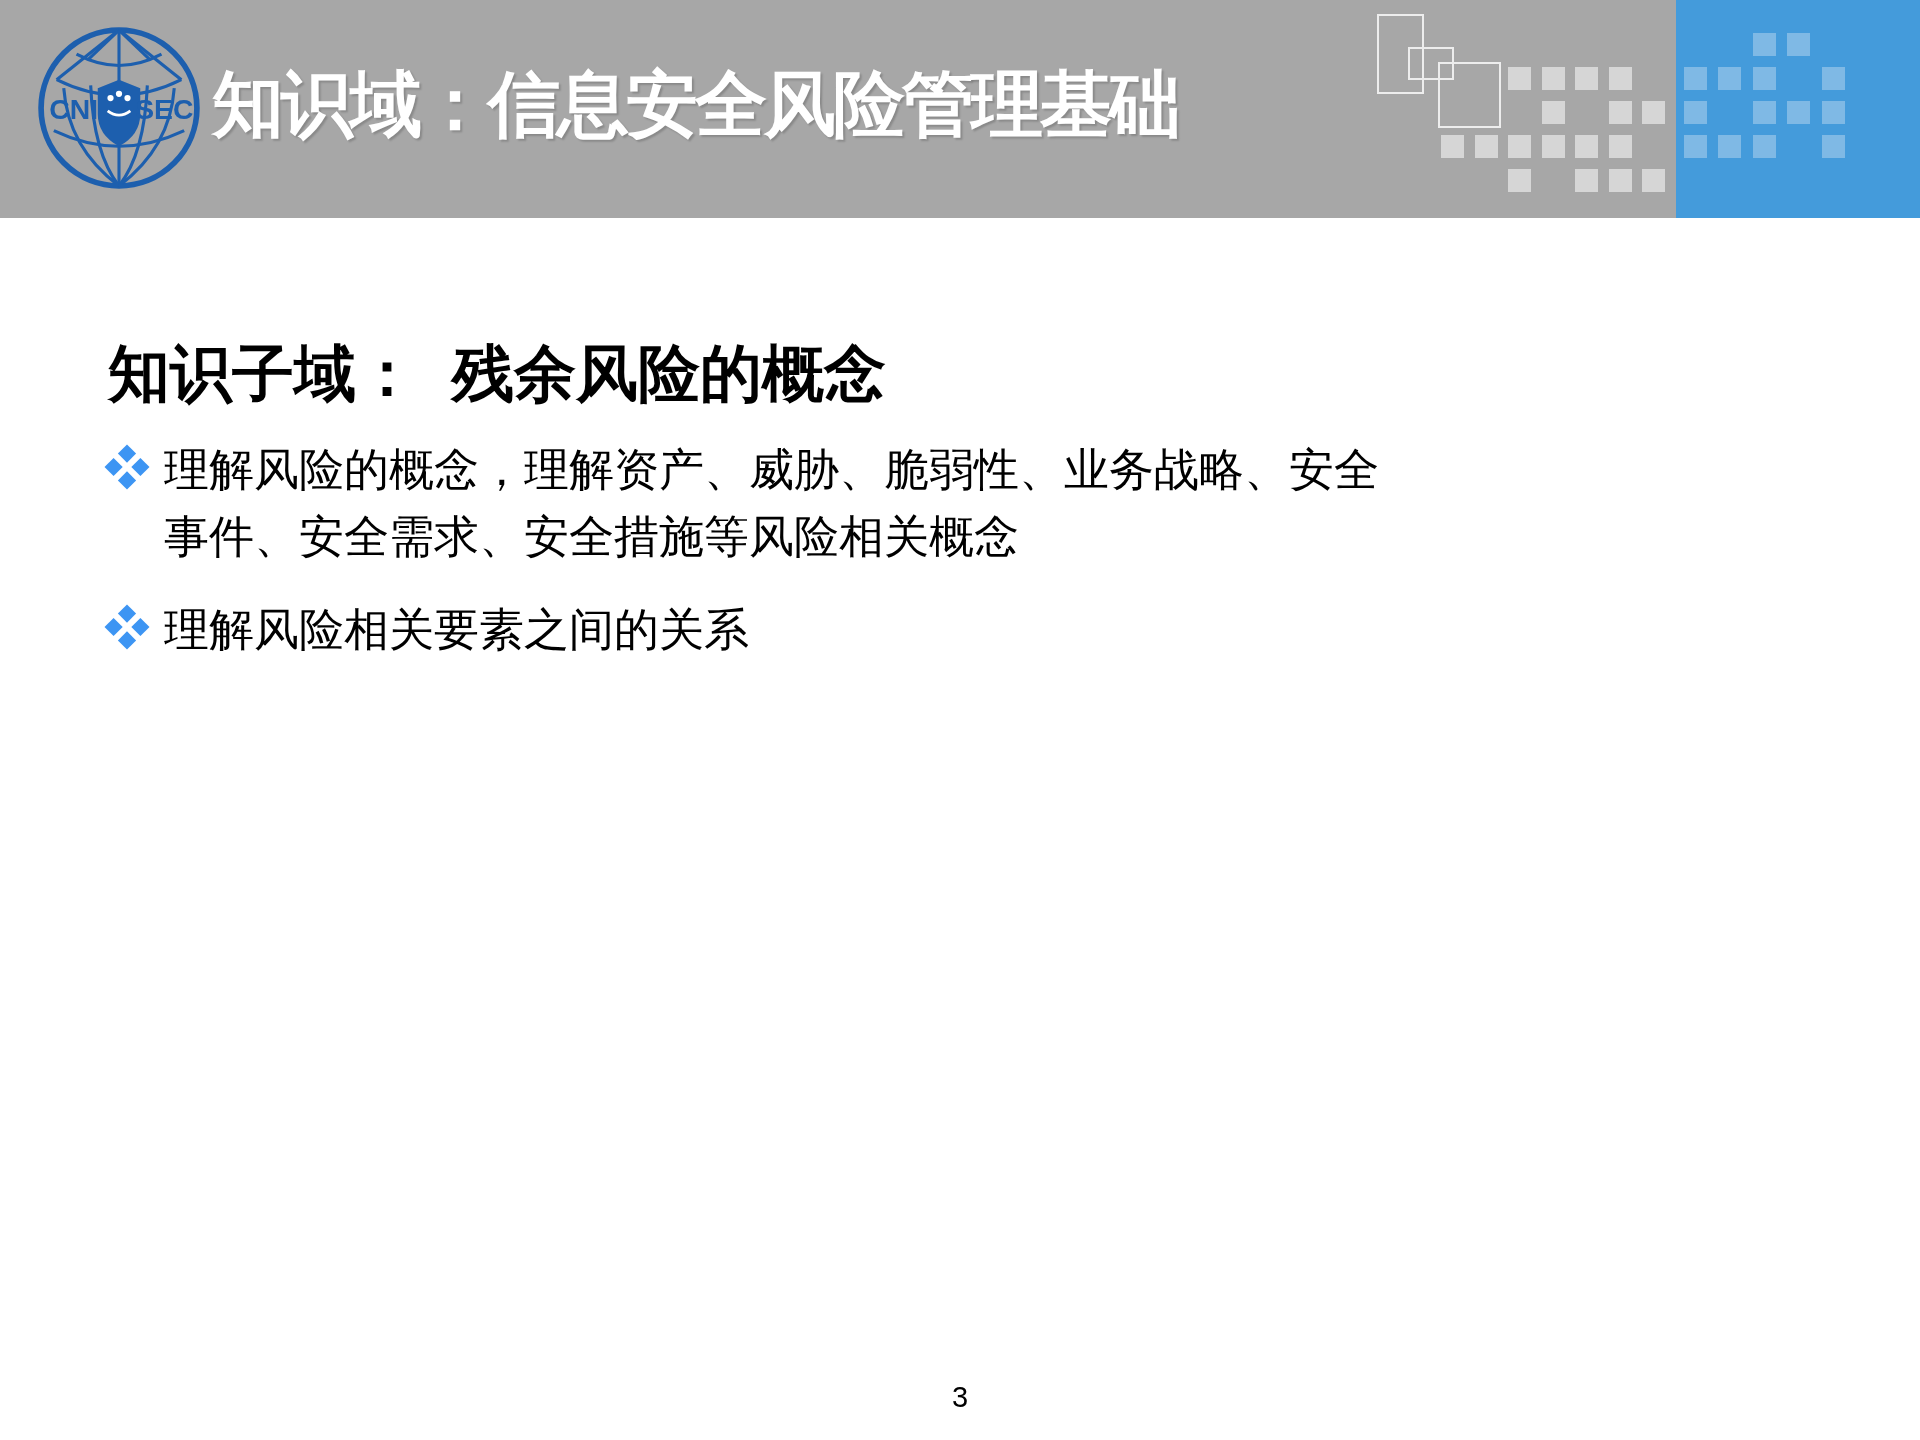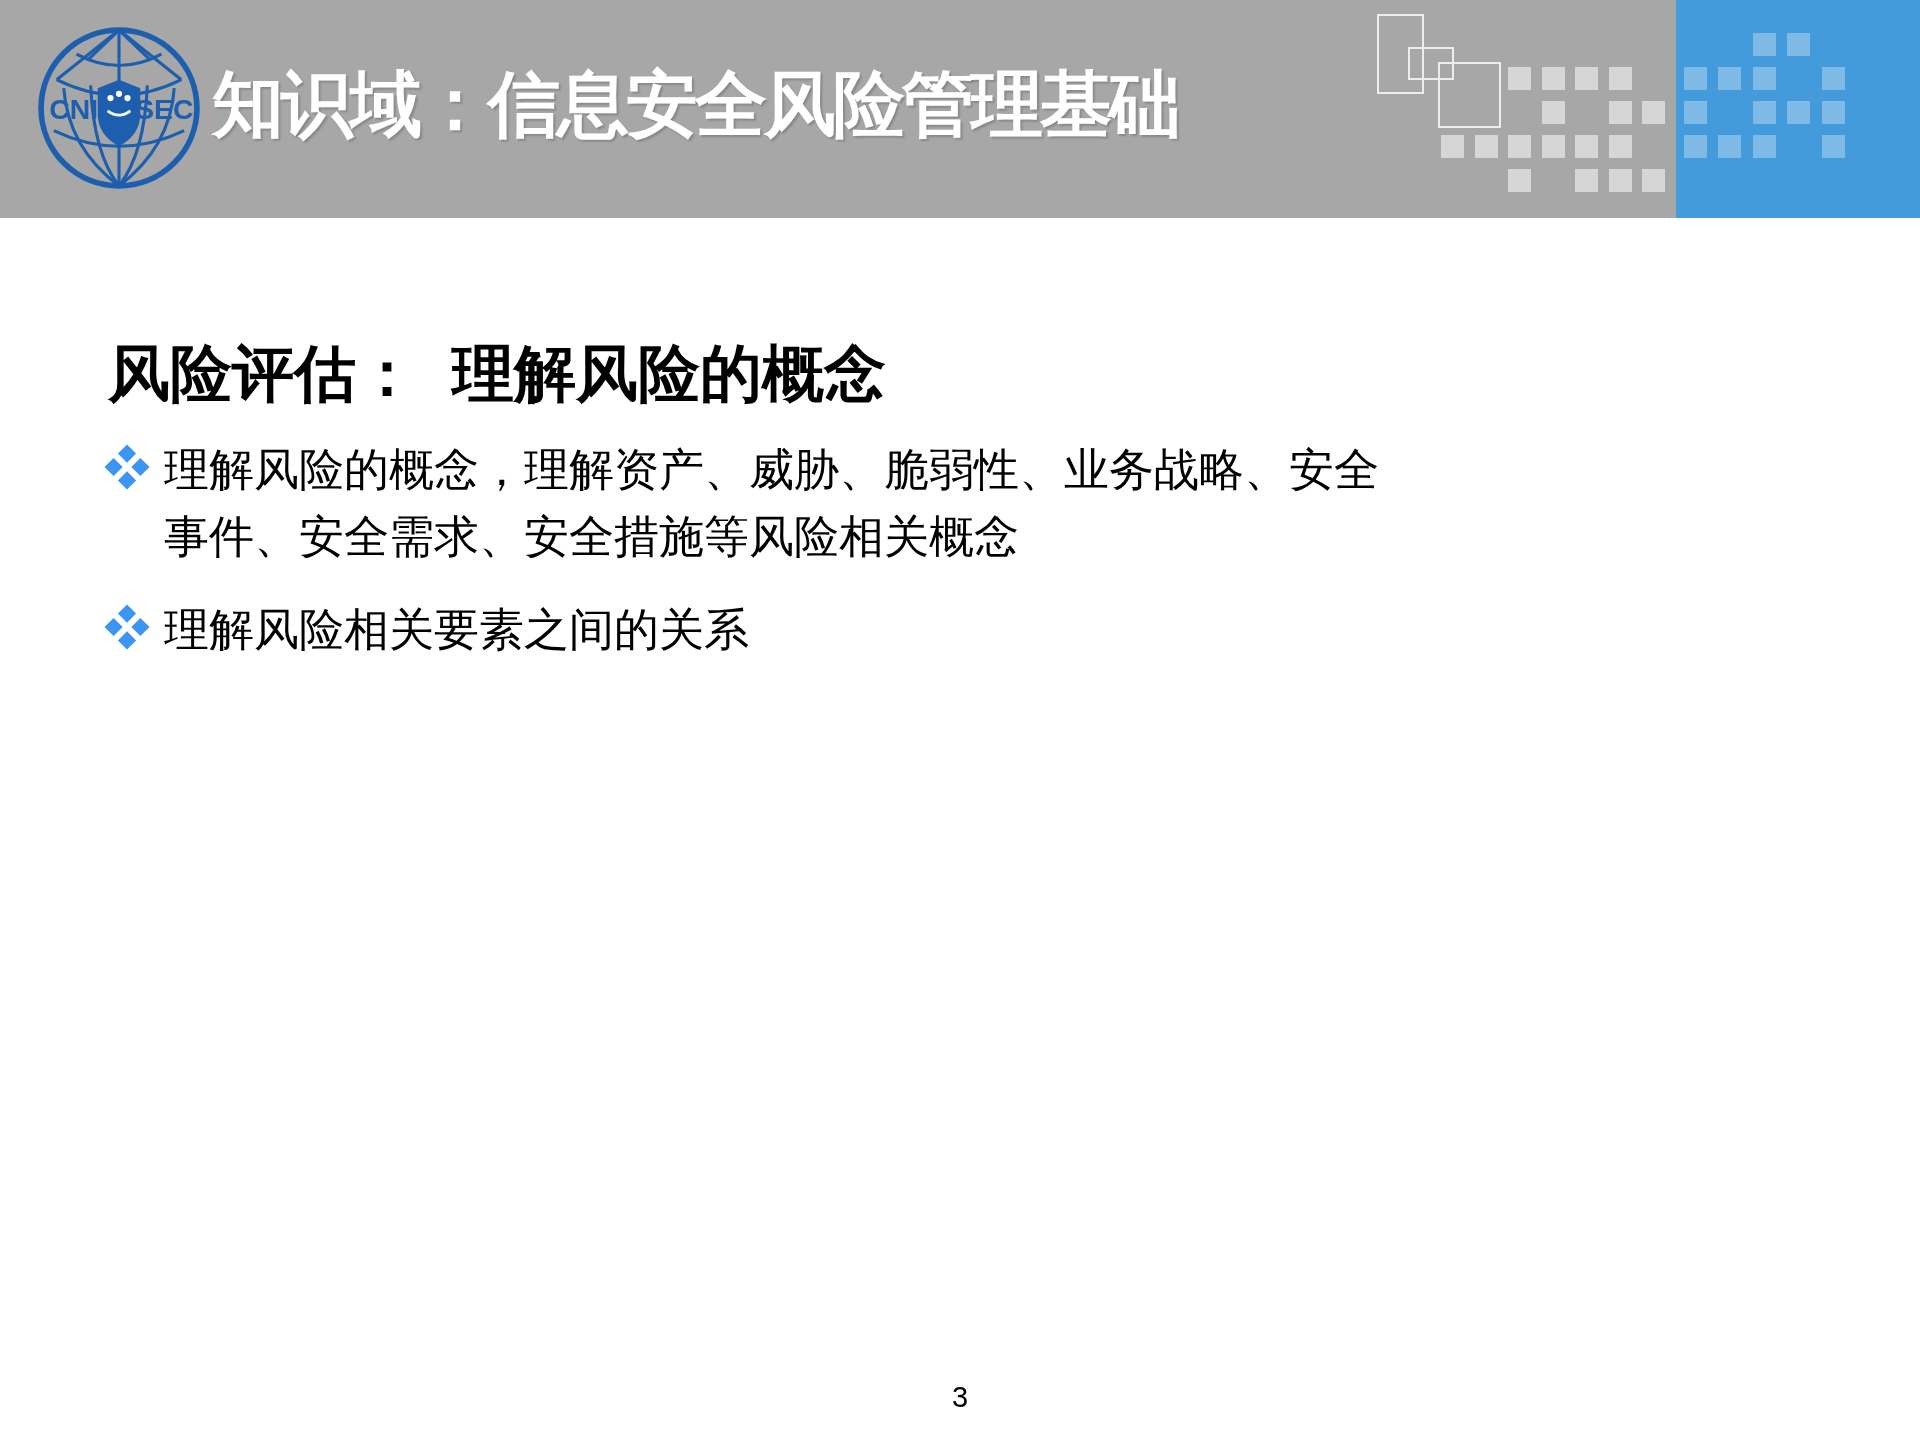"风险评估：" span { text: 风险评估 -> 知识子域 }
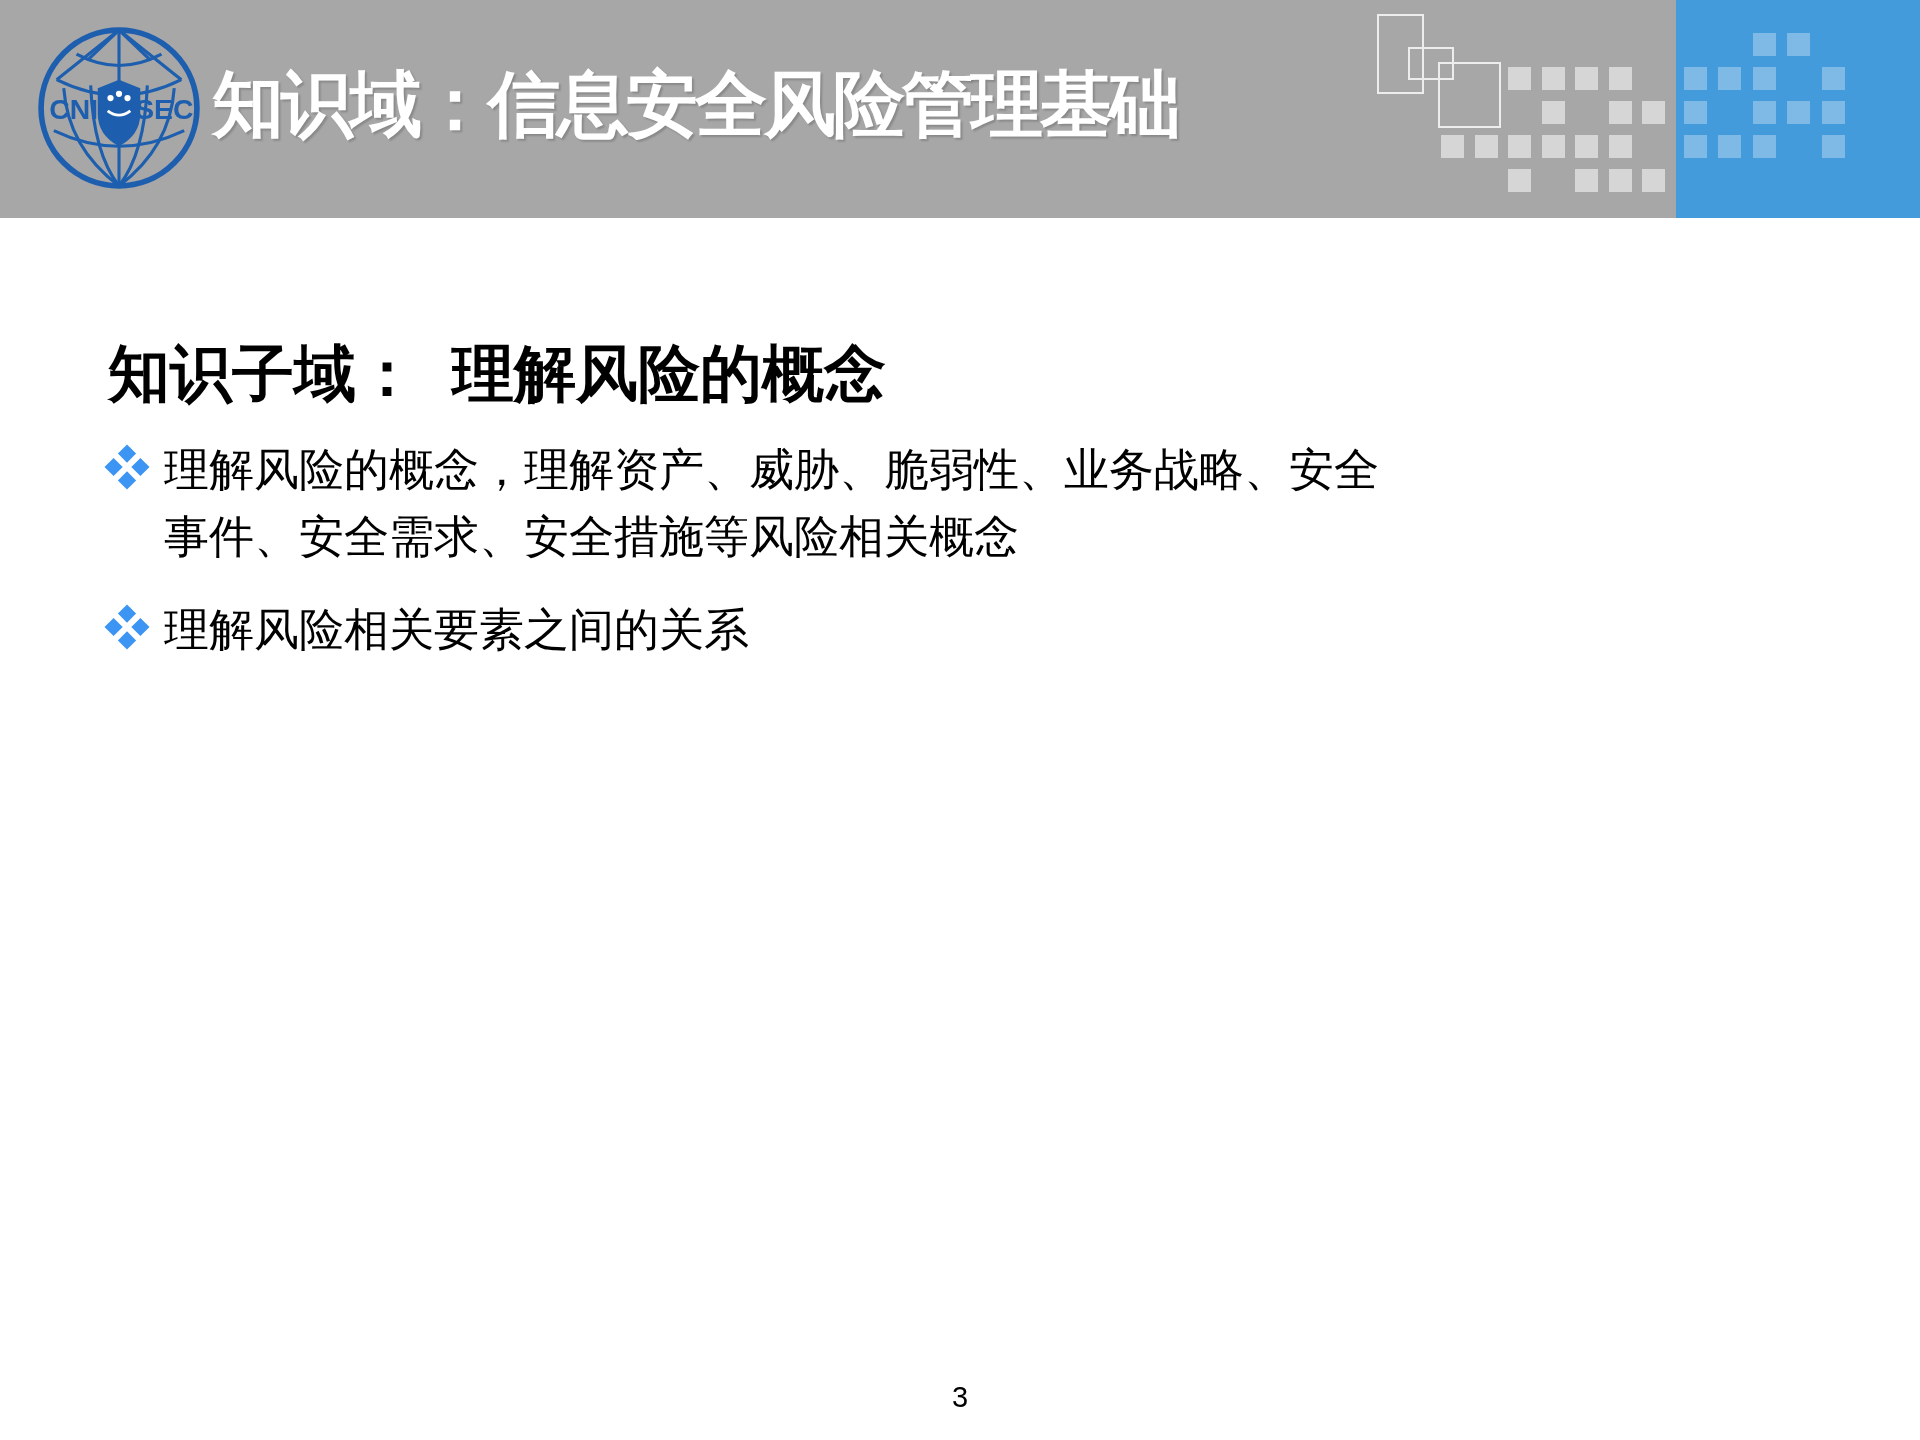"理解风险的概念" span.heading-text { text: 理解 -> 残余 }
